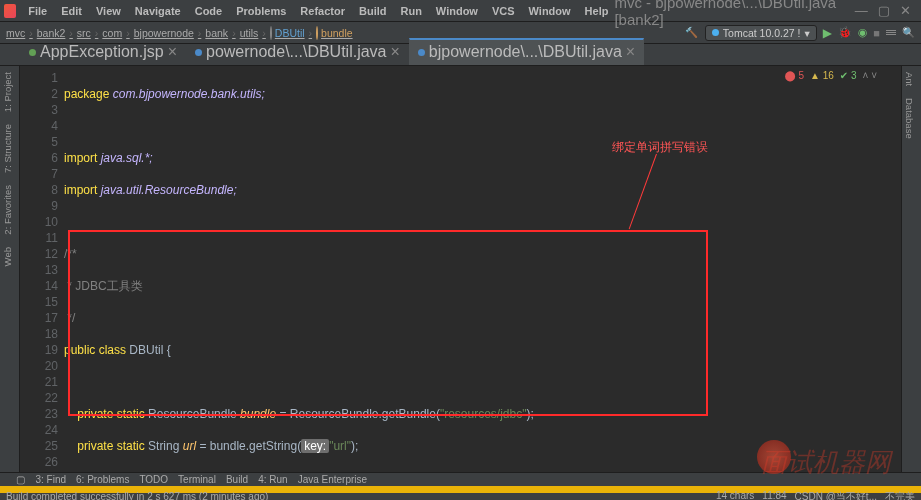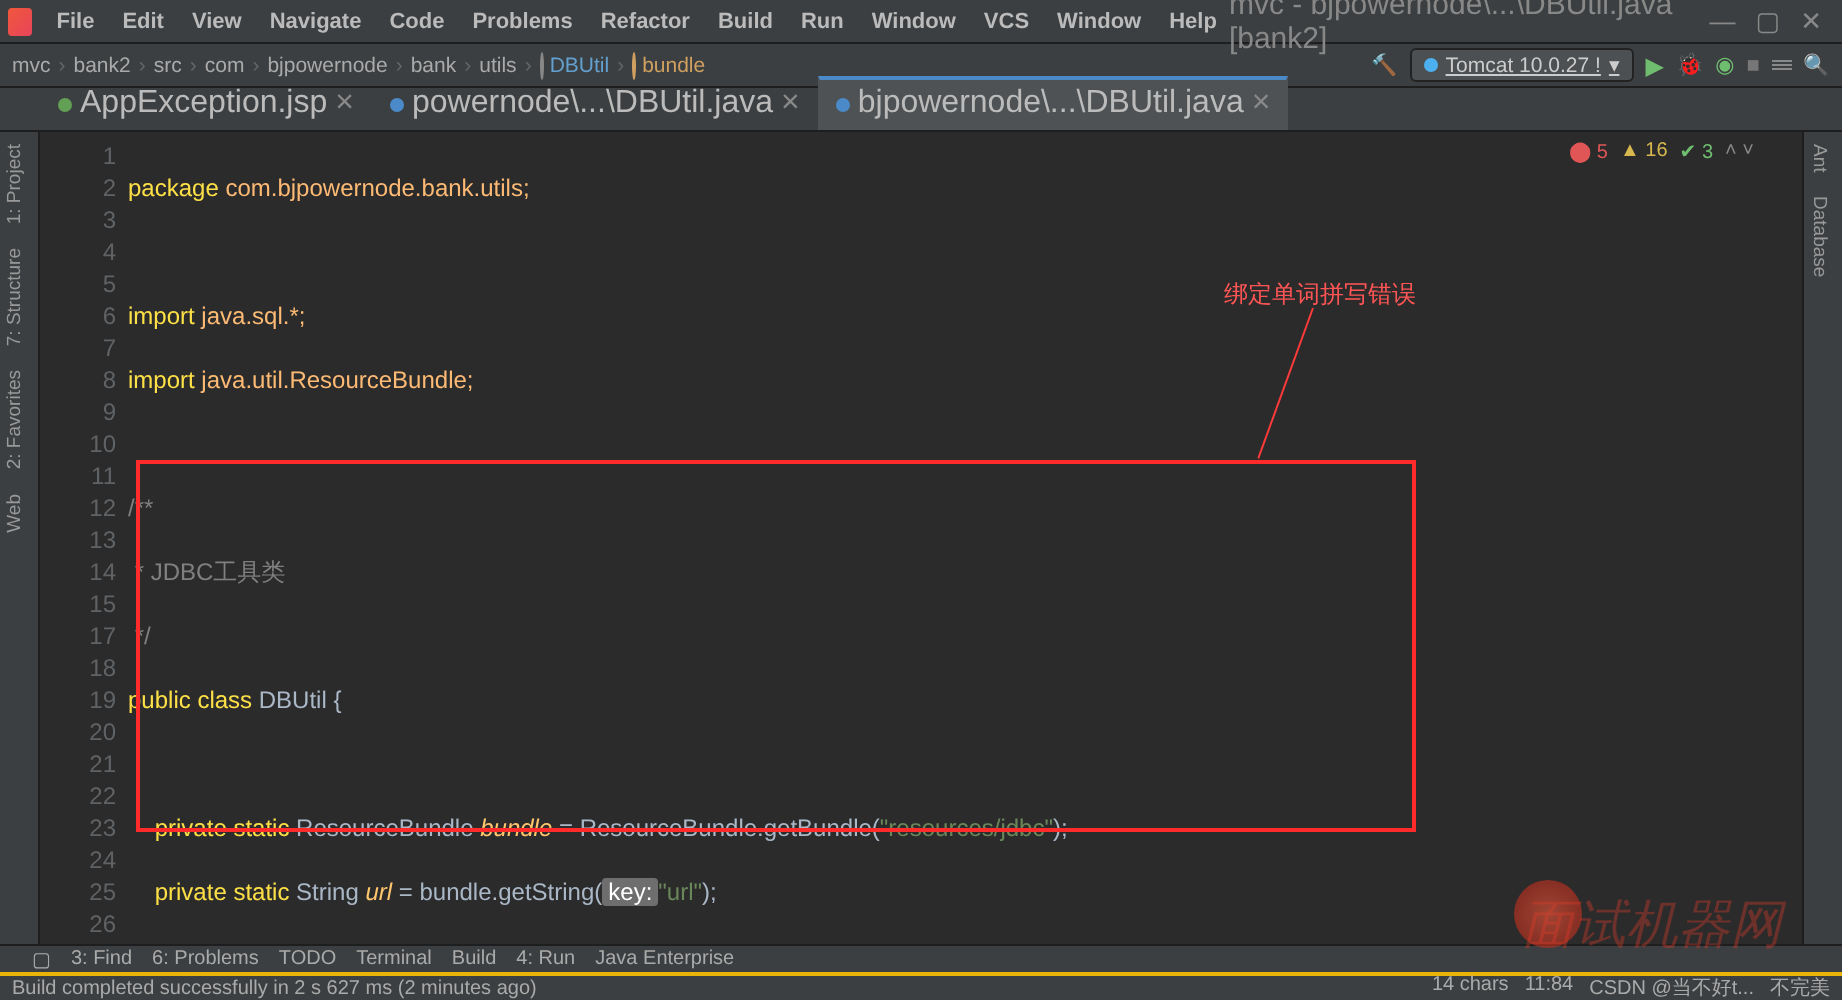"mvc" .crumbs { text-decoration: none -> underline }
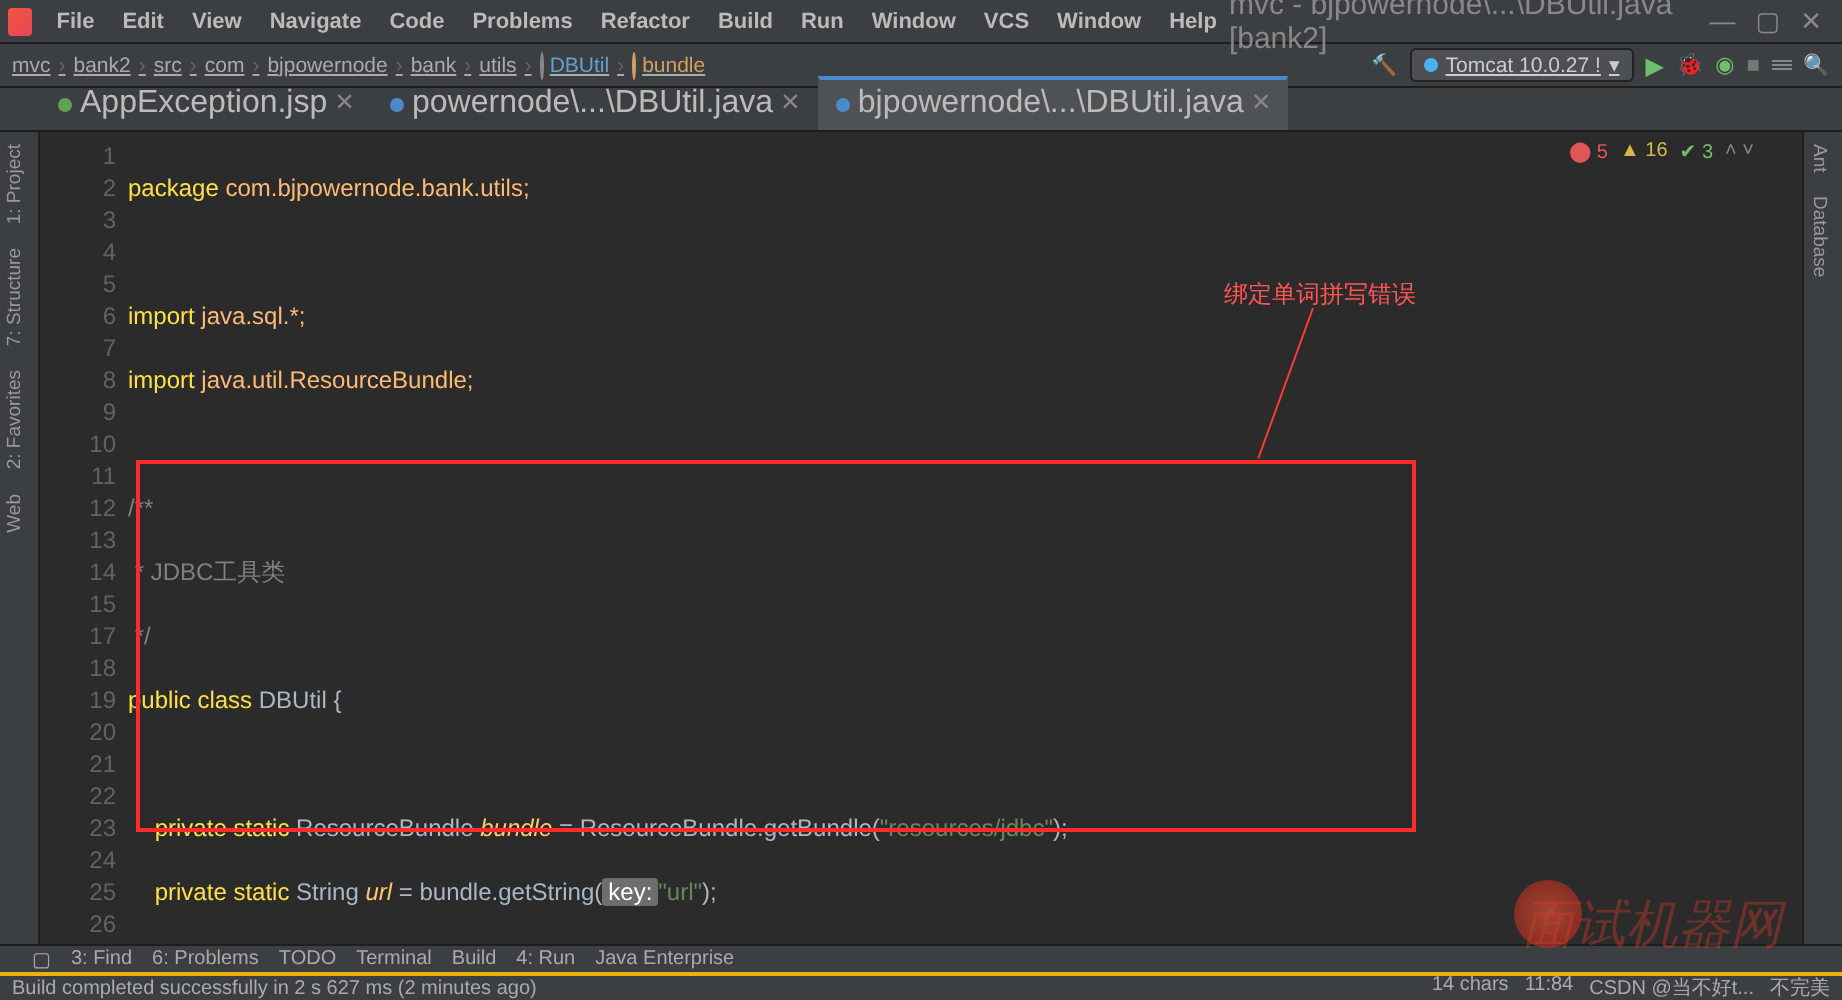"Tomcat 10.0.27 !" .run-sel { text-decoration: underline -> none }
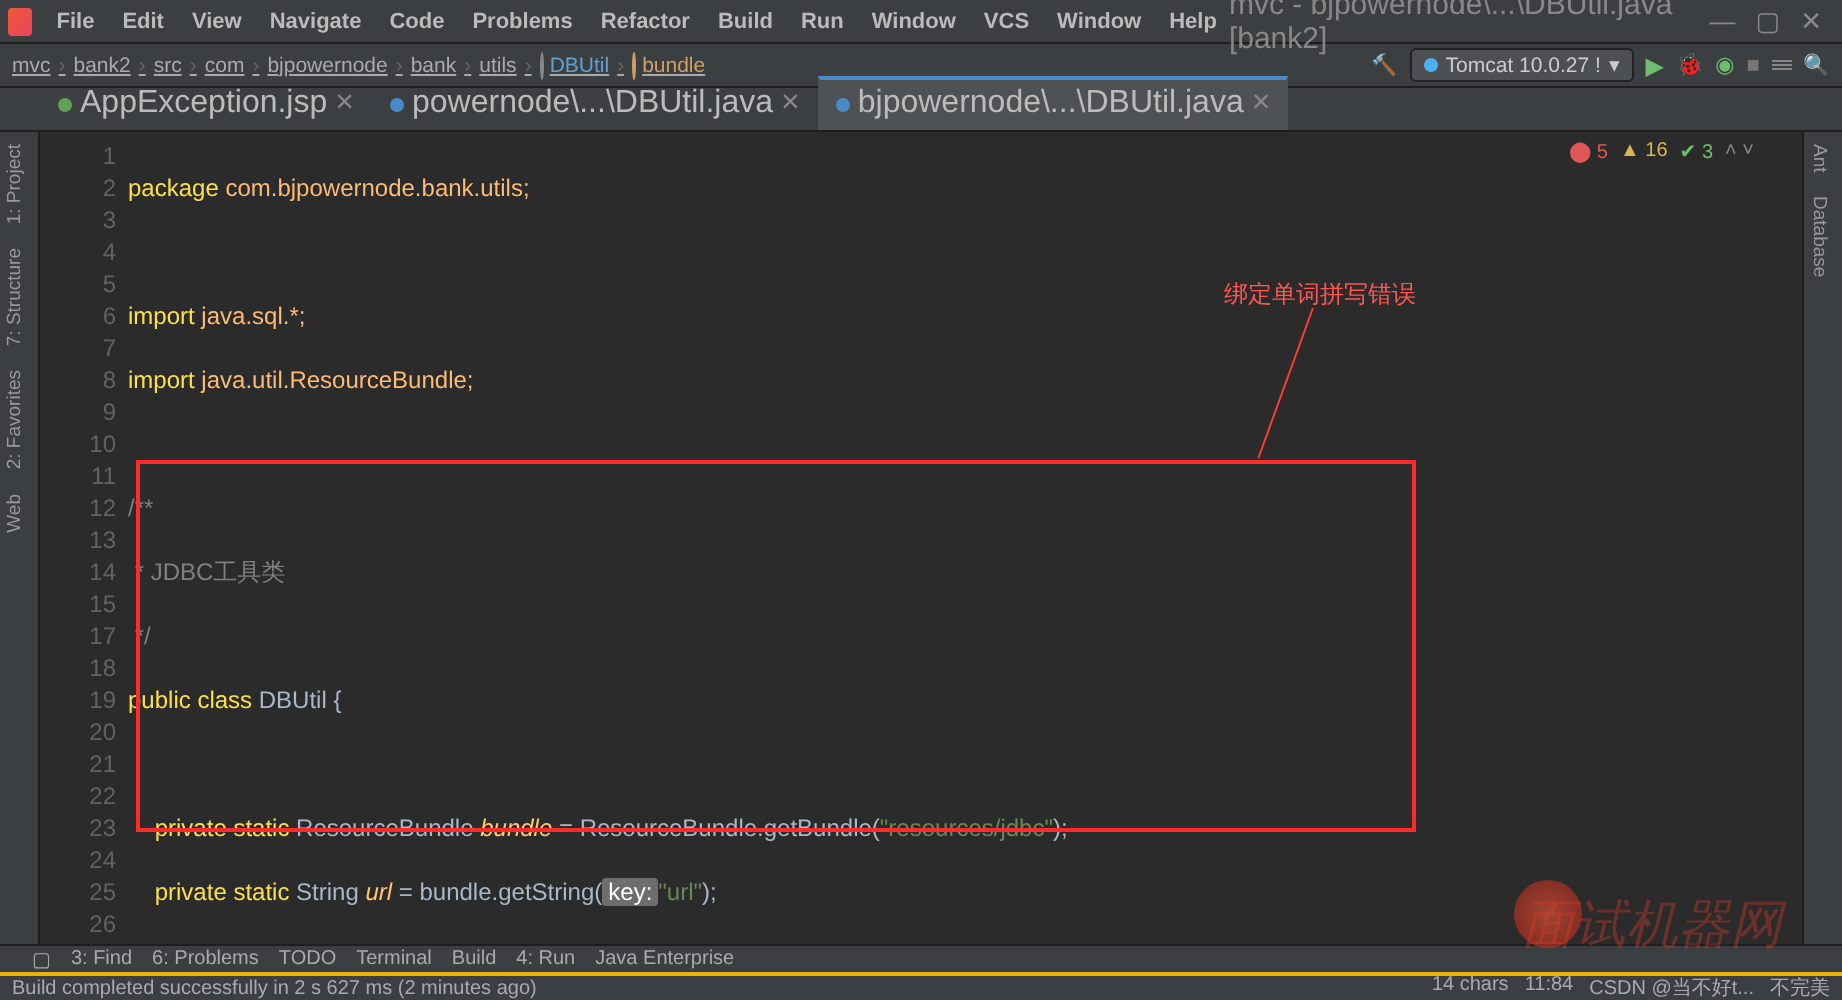"com.bjpowernode.bank.utils;" .pkg { color: #fdba74 -> #c4b5fd; font-style: none -> italic }
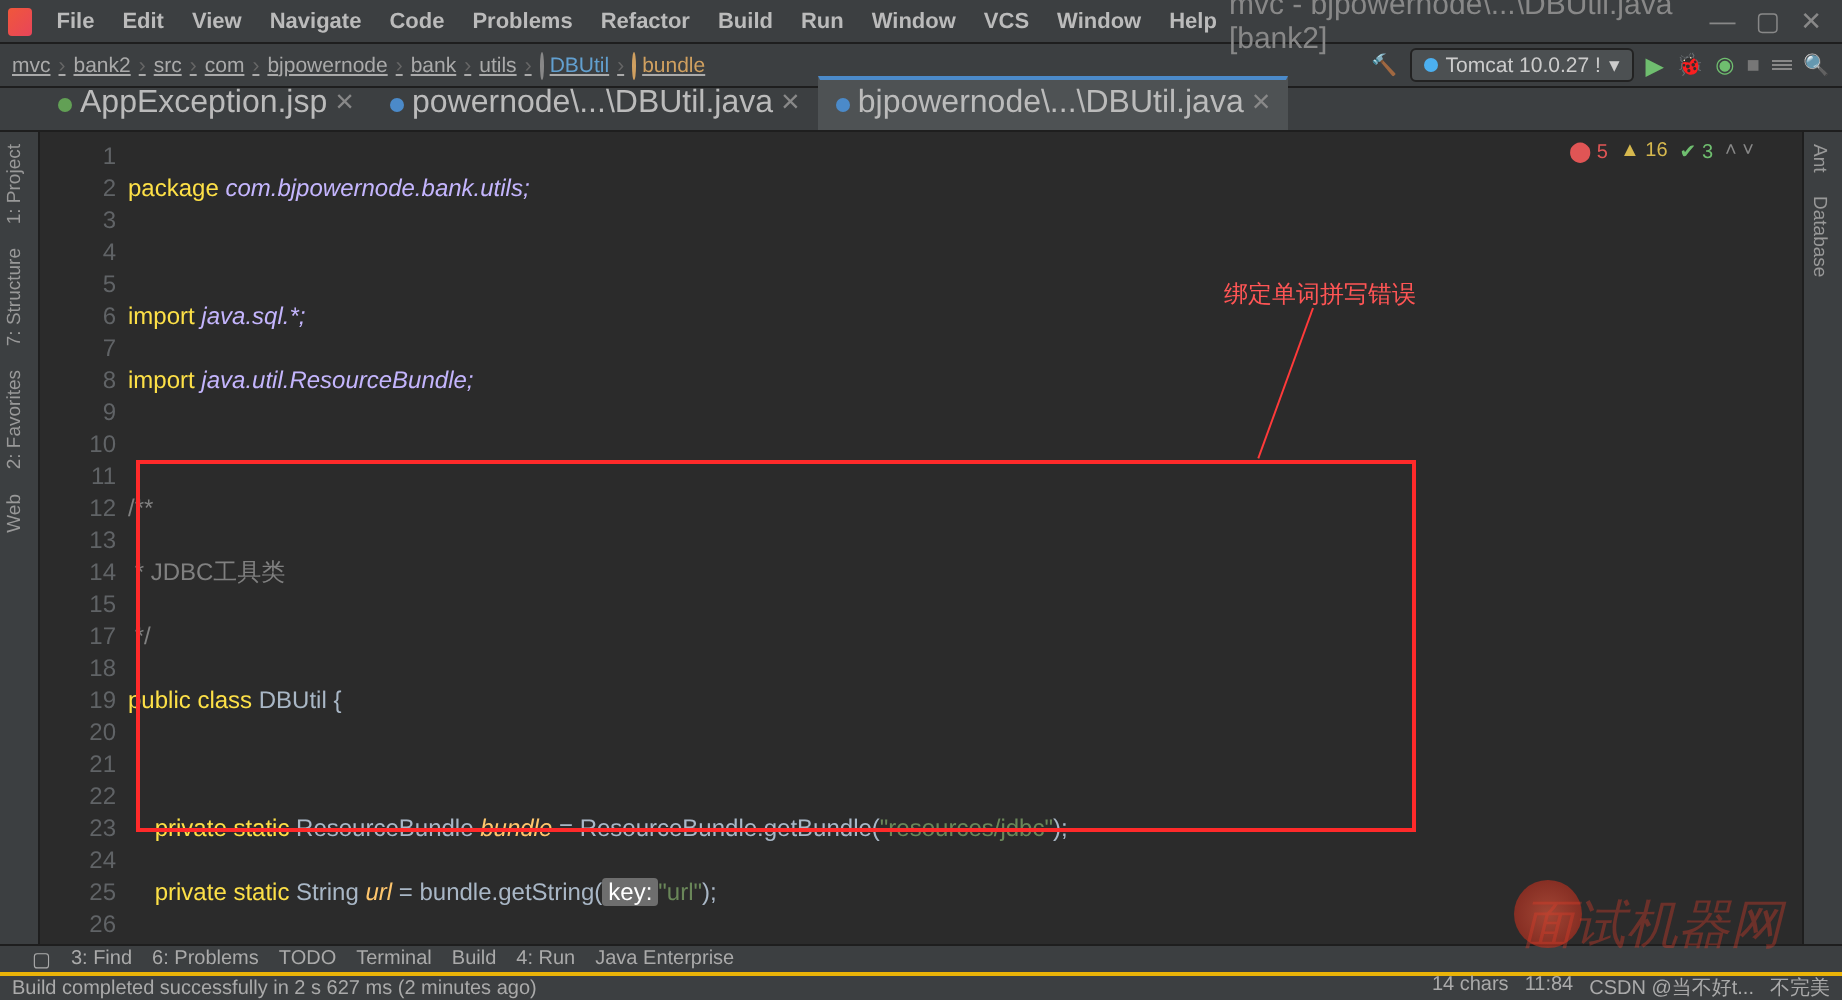"Build completed successfully in 2" .statusbar { border-top: 2px solid #eab308 -> 7px solid #eab308 }
